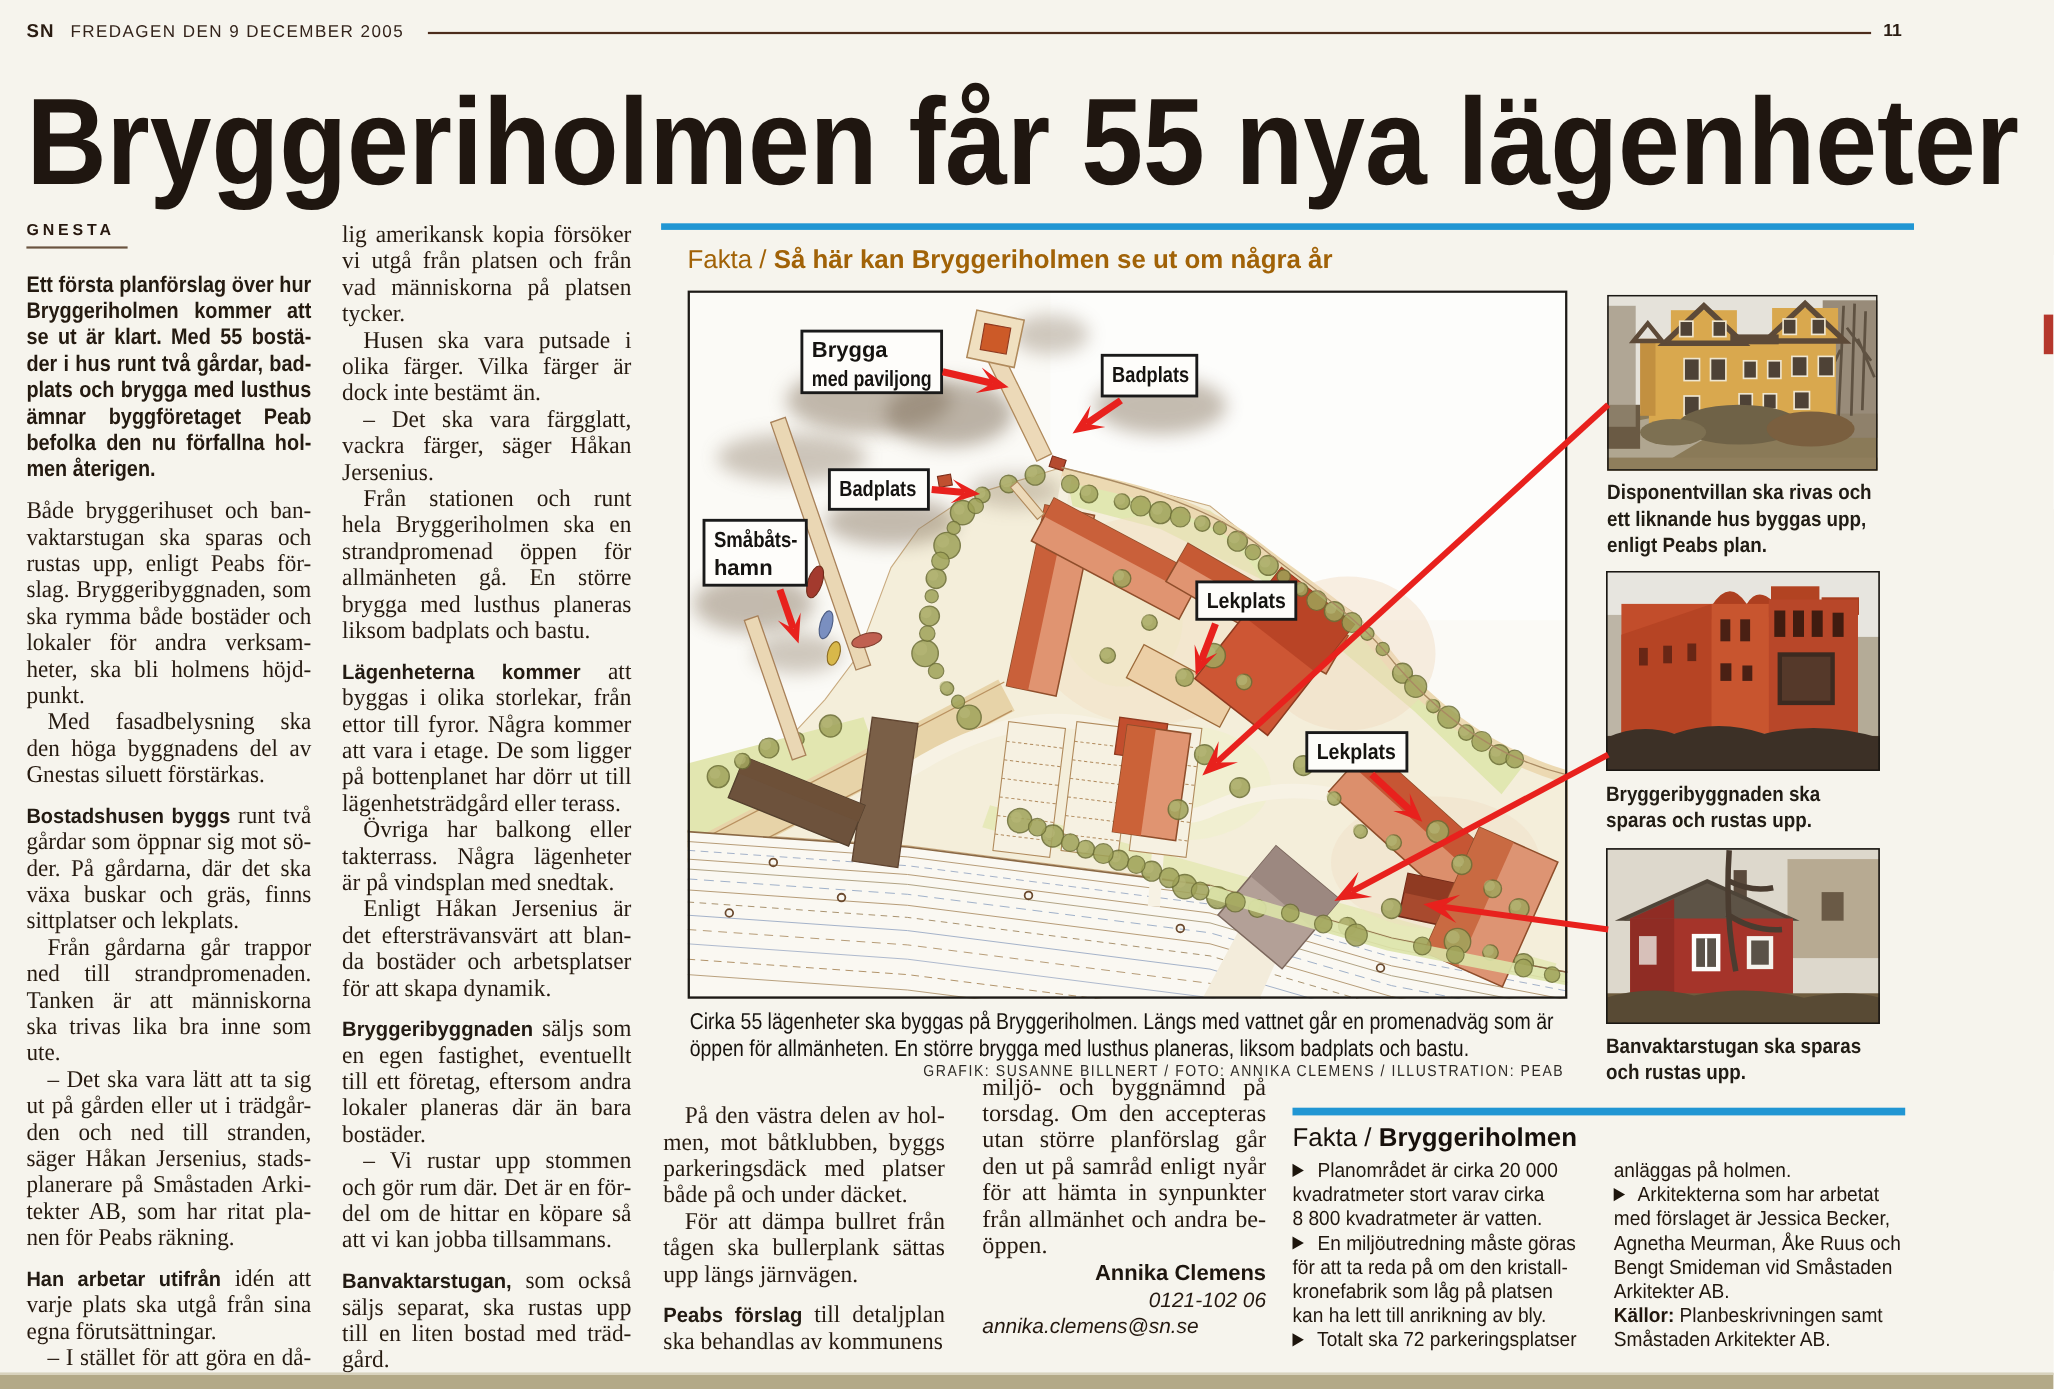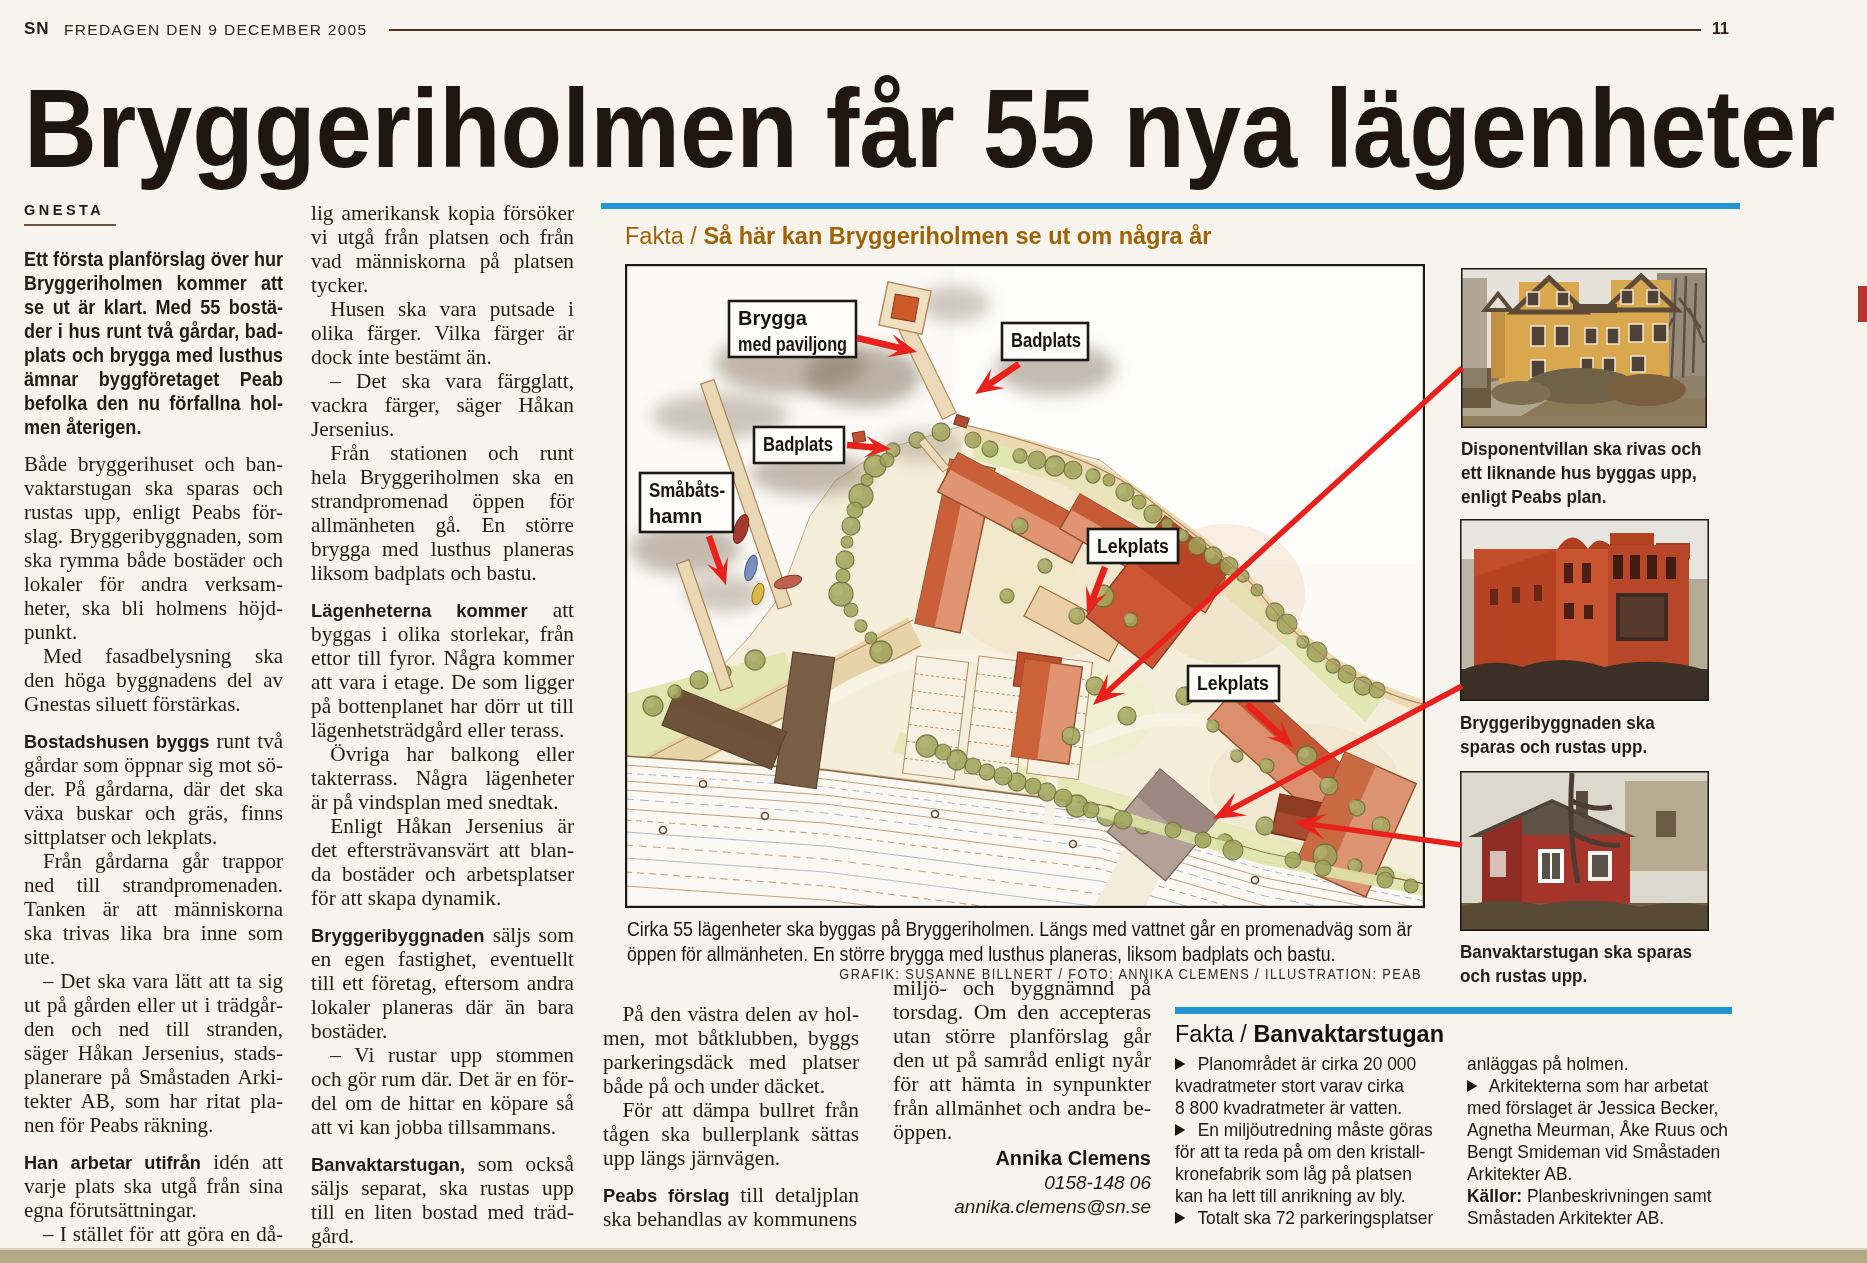"Banvaktarstugan" b { text: Banvaktarstugan -> Bryggeriholmen }
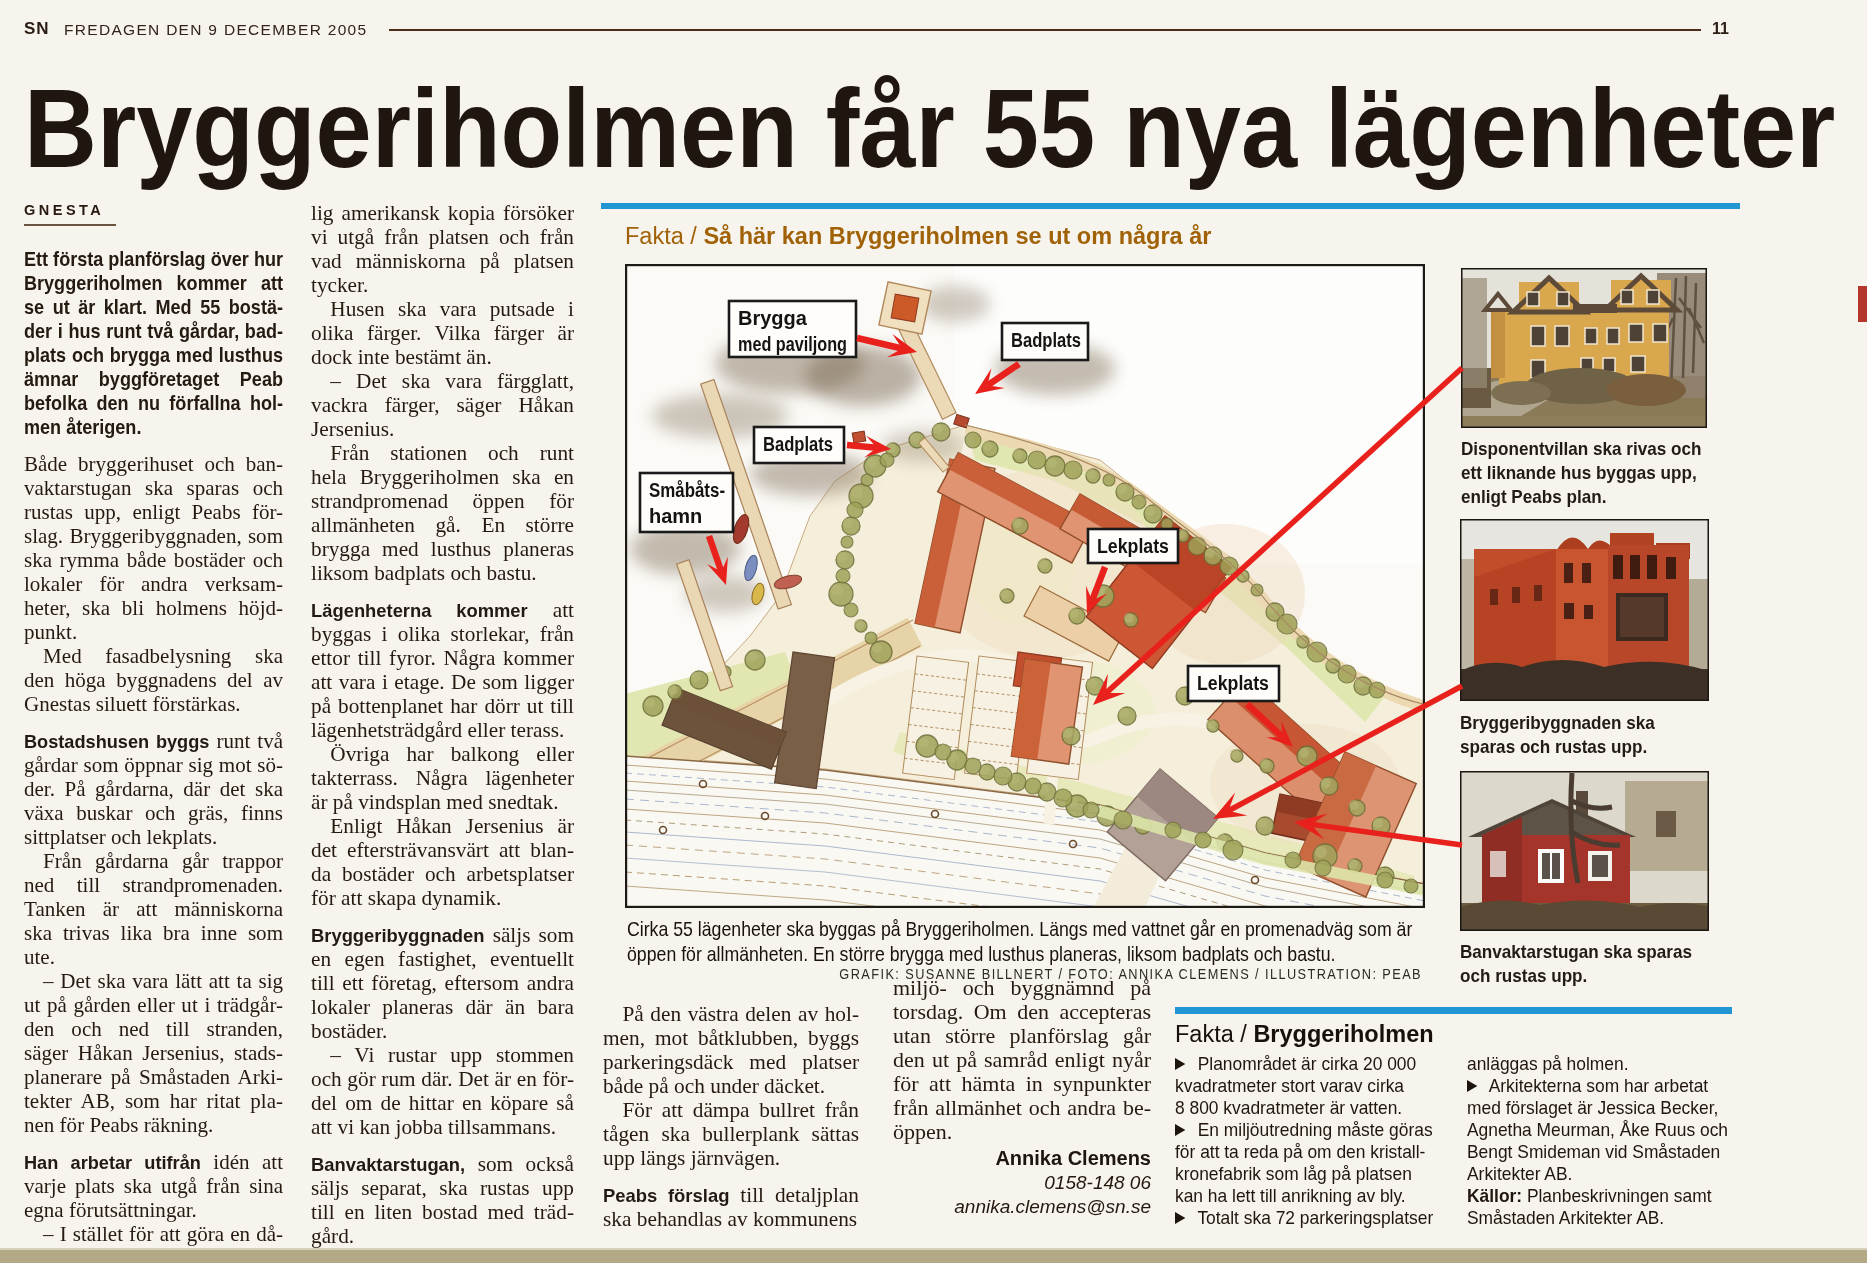"0158-148 06" div { text: 0158-148 -> 0121-102 }
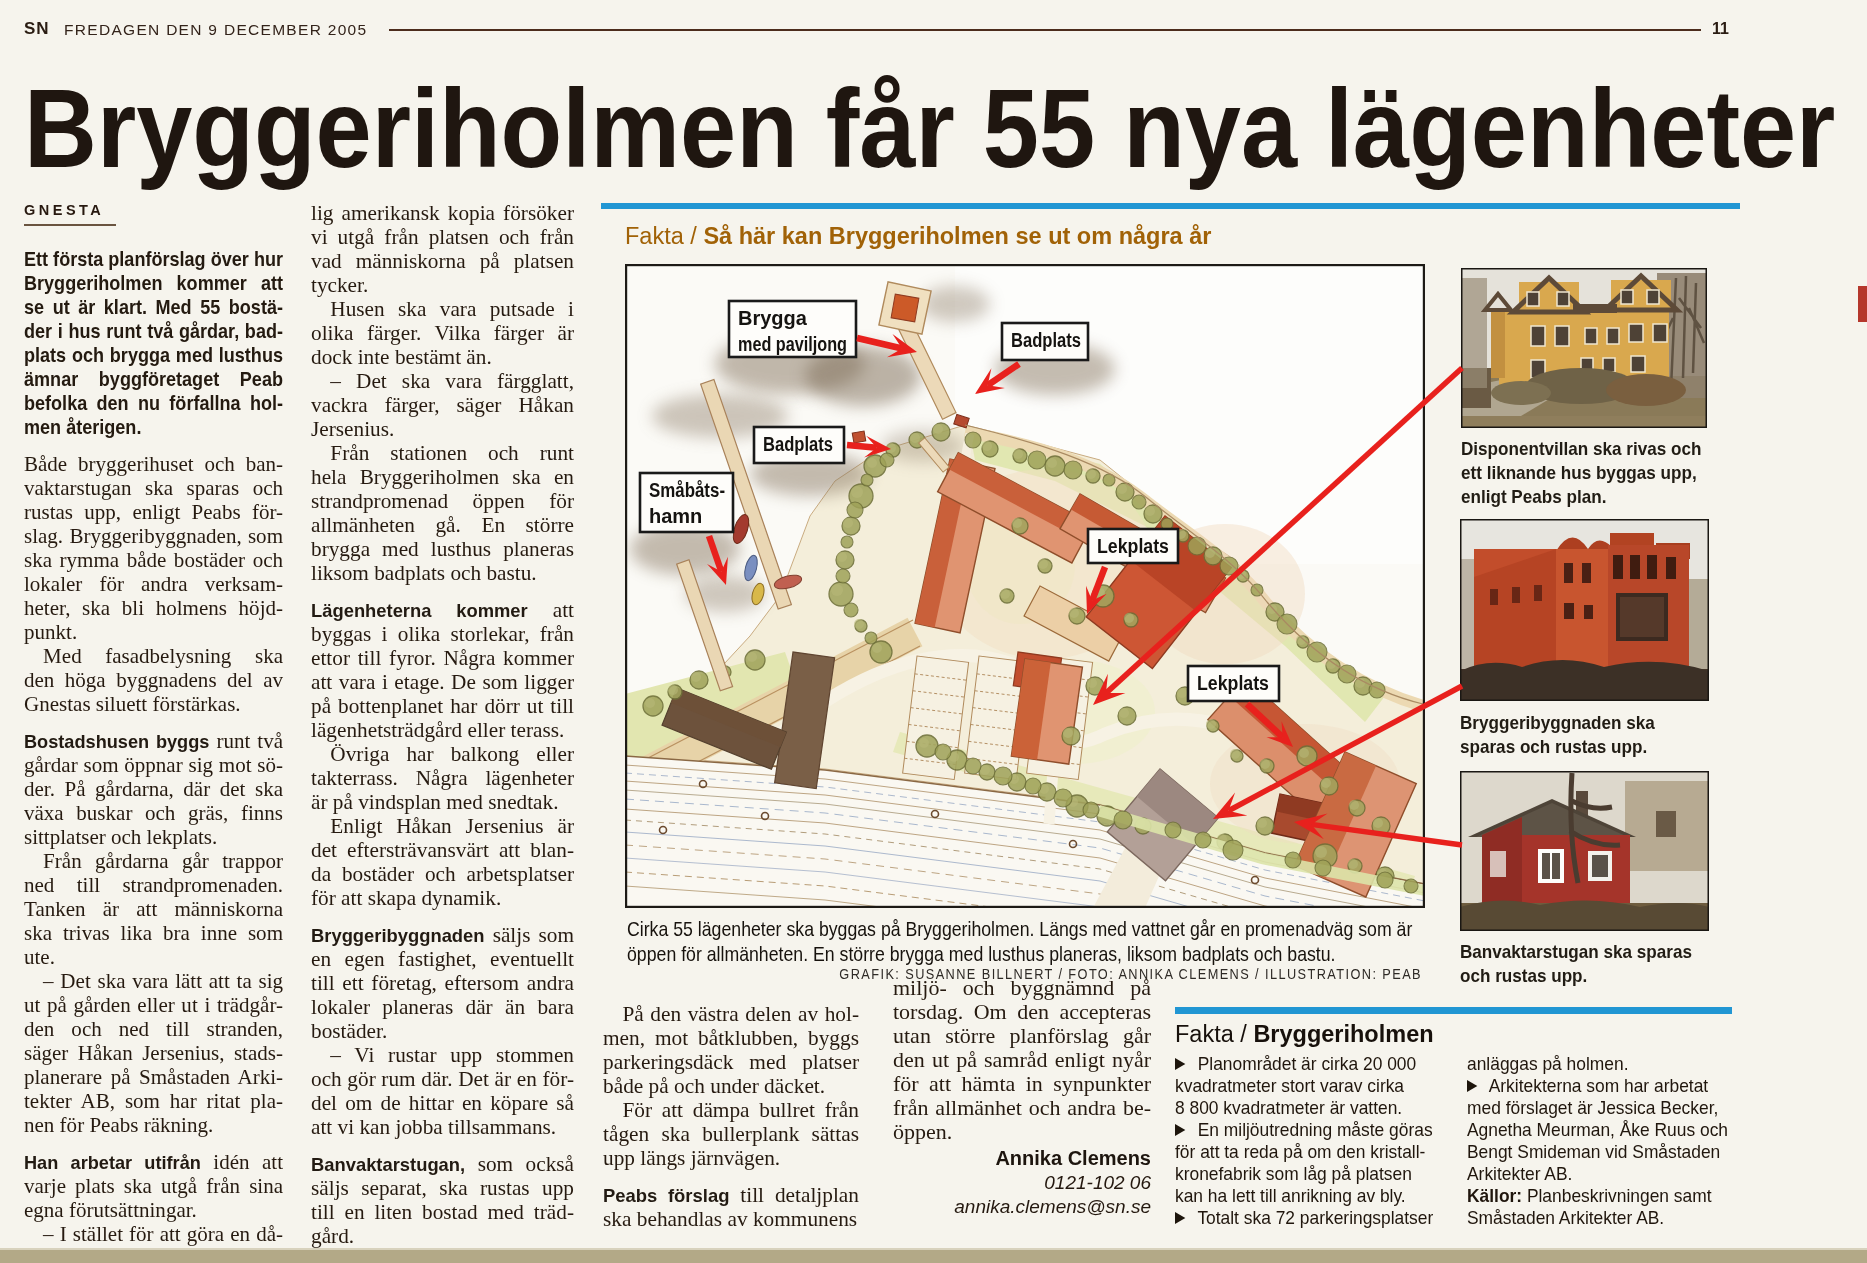"annika.clemens@sn.se" div { text-align: right -> none }
